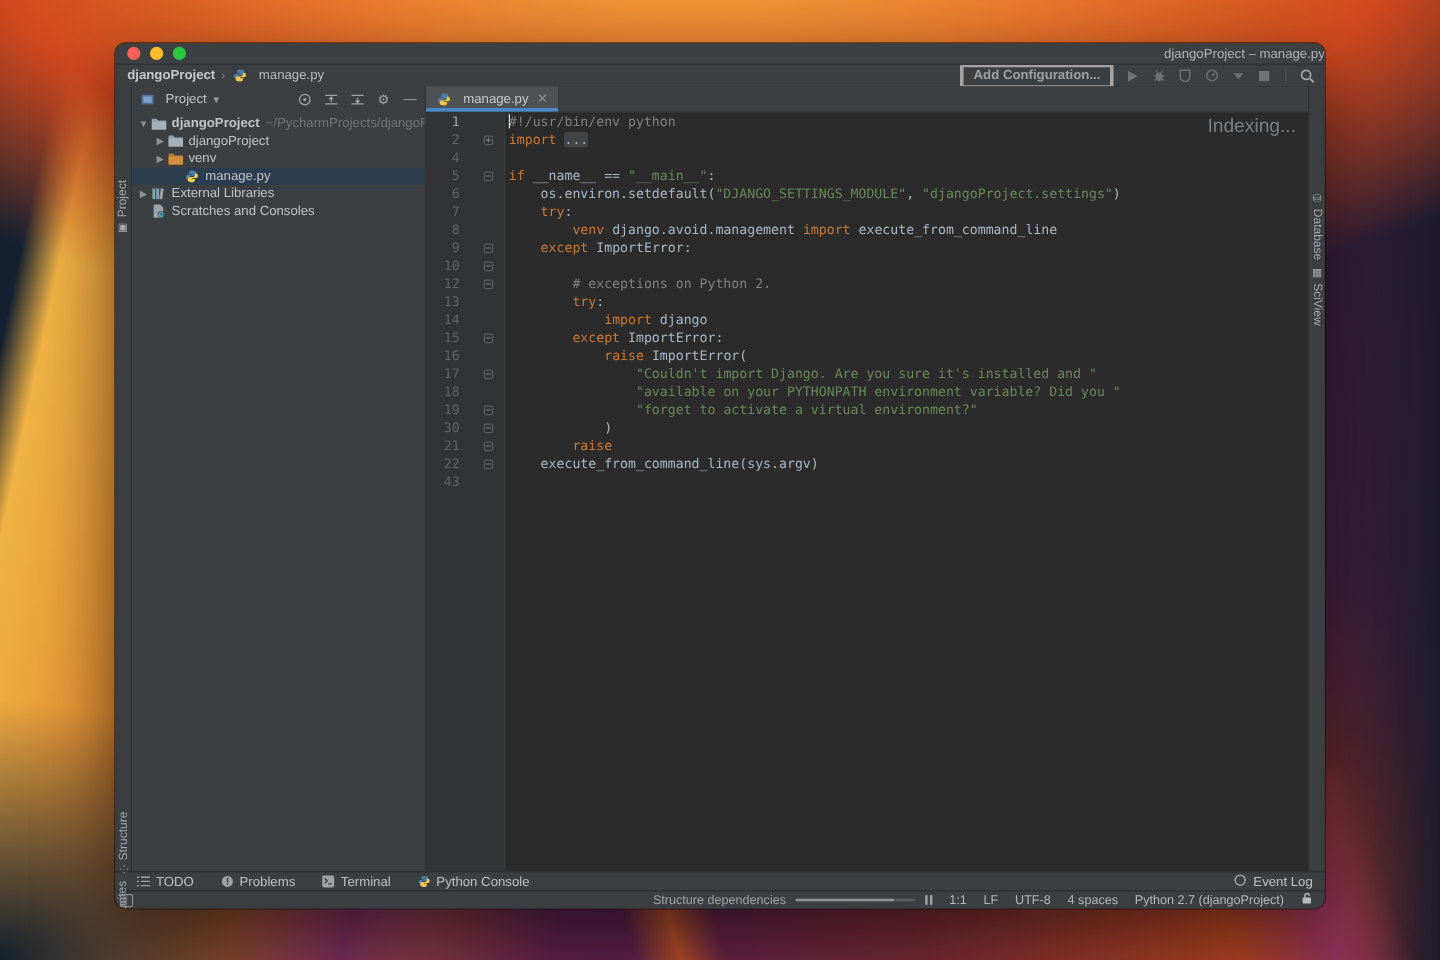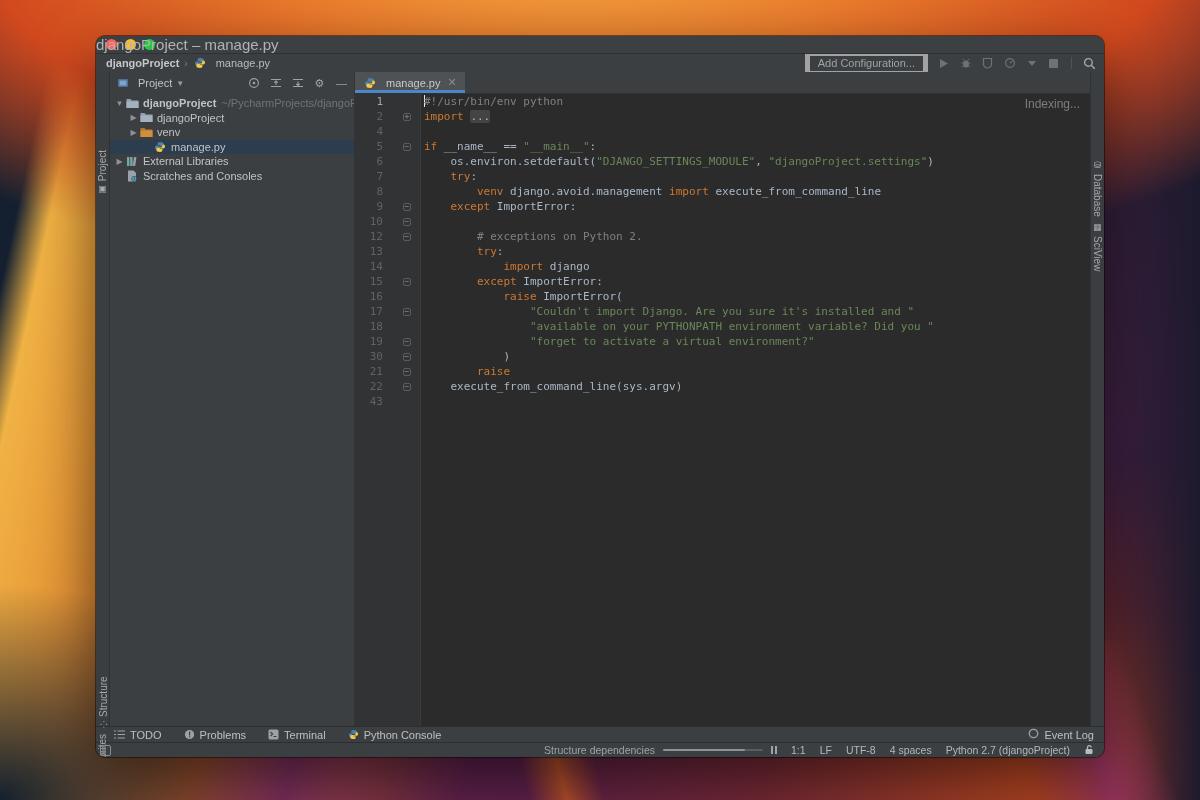"djangoProject – manage.py" .win-title { font-size: 15px -> 11px; text-align: left -> right }
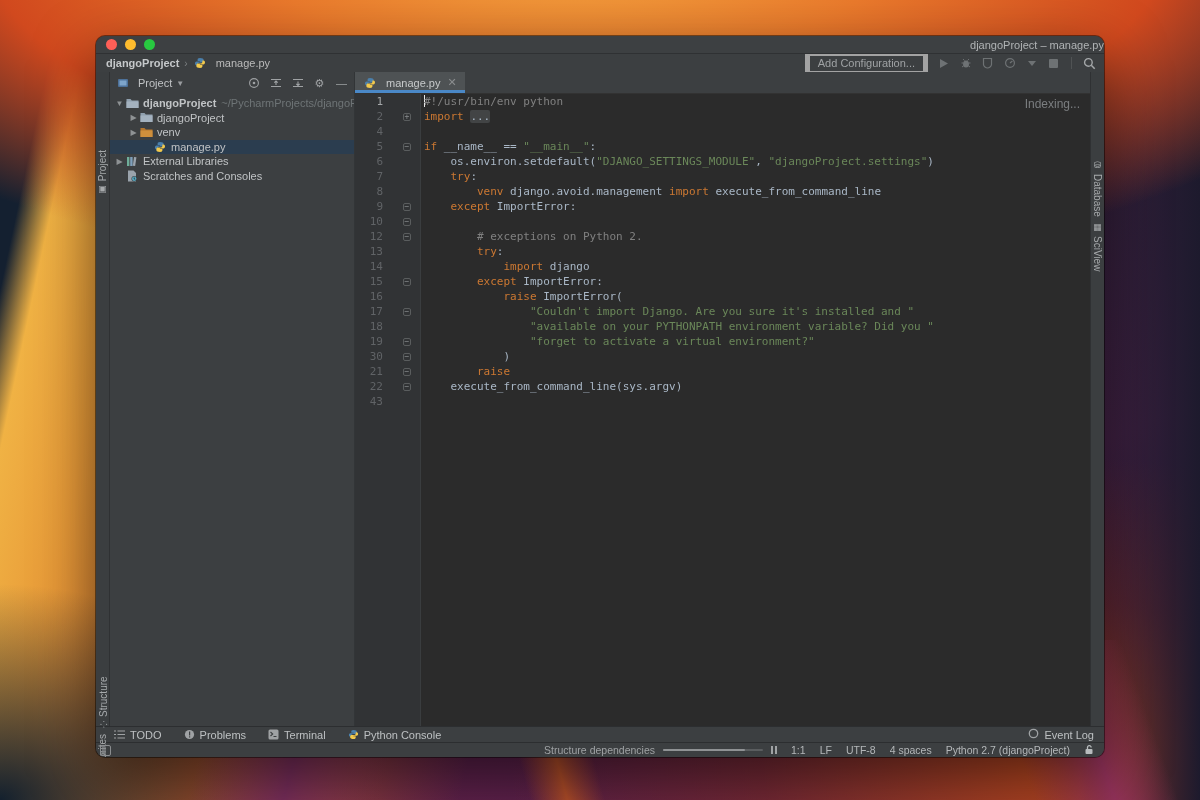"Add Configuration..." .add-config { border: 5px solid #a3a3a3 -> 3px solid #a3a3a3; font-weight: none -> bold }
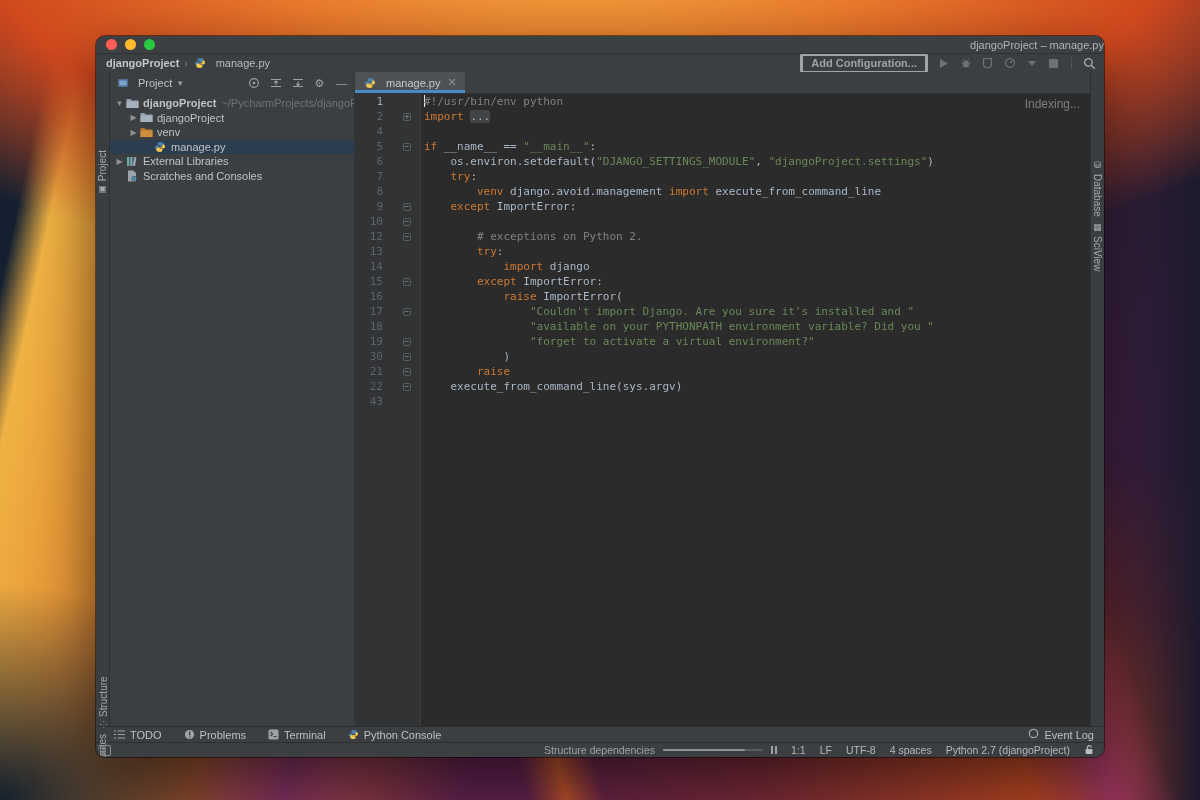"Indexing..." .indexing-label { font-size: 12px -> 16px }
